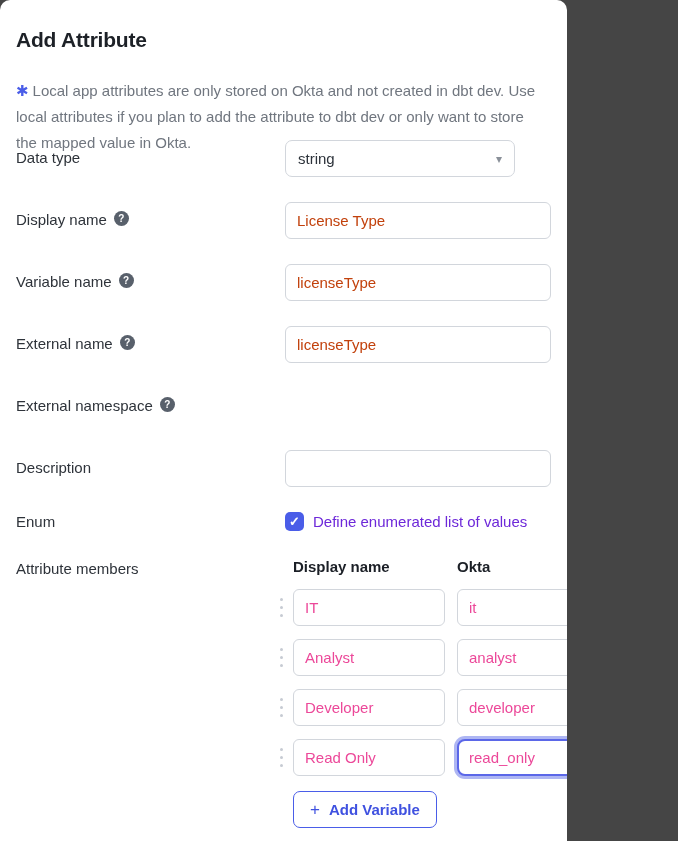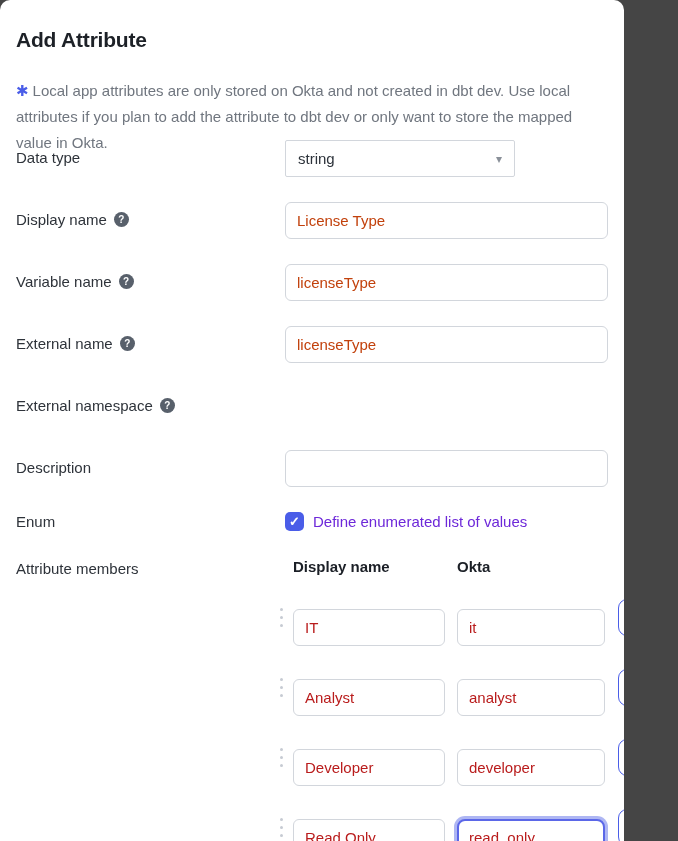"Add Attribute" #card { width: 624px -> 567px }
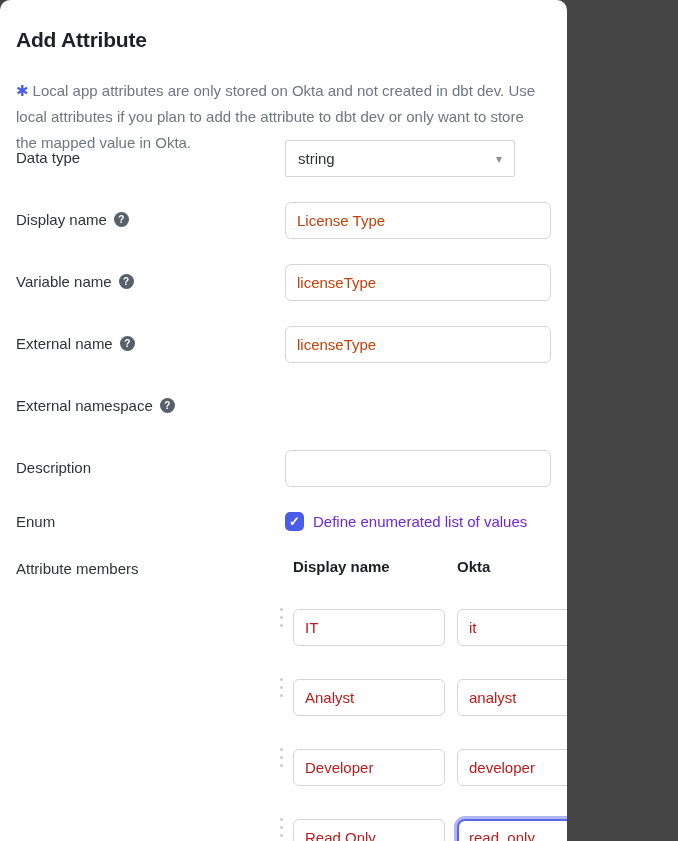"Data type" .flabel { align-items: center -> flex-start }
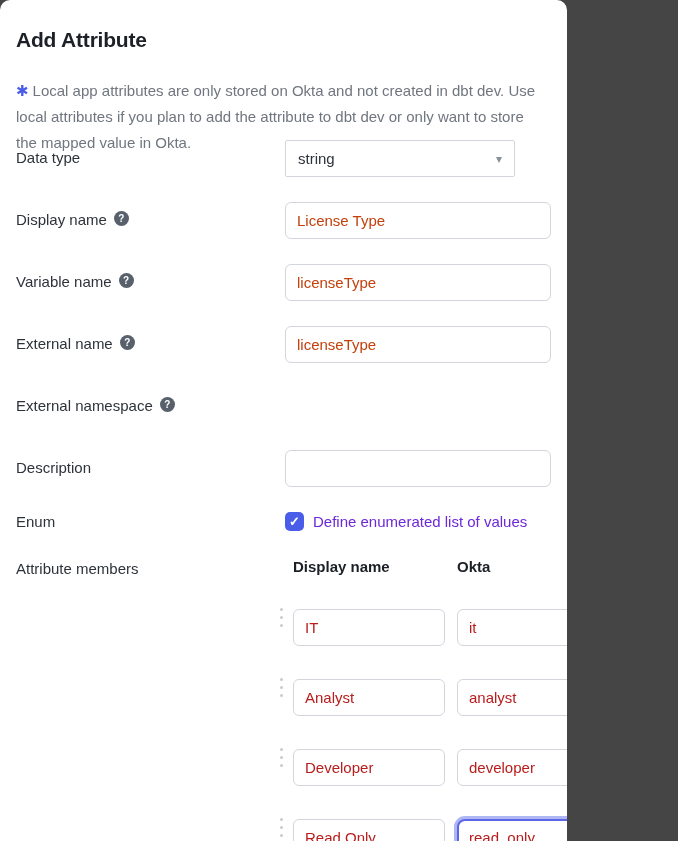"string" .select-box { border-radius: 2px -> 7px }
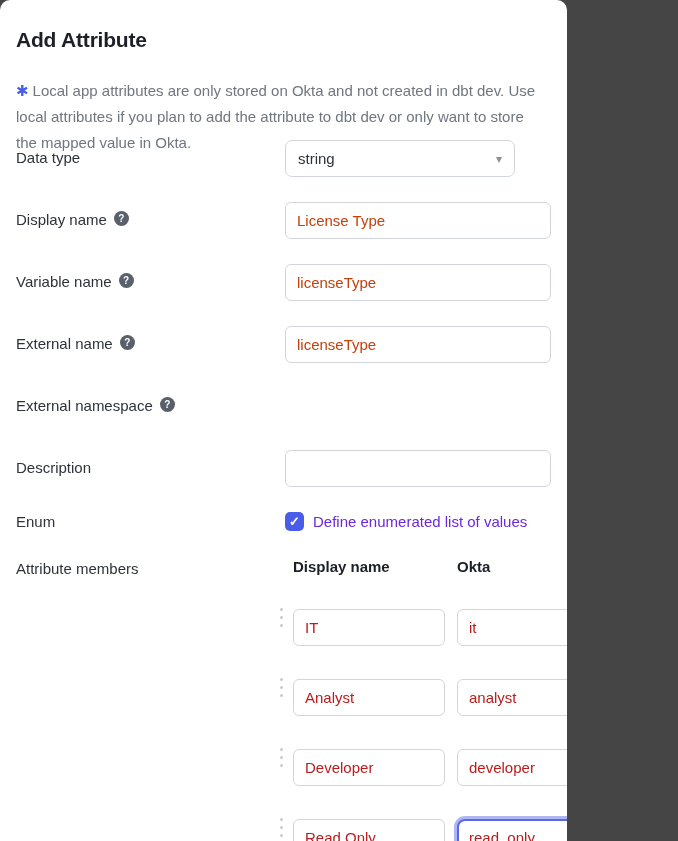"IT" .member-input { color: #b91c1c -> #ec4899; margin-top: 20px -> none }
